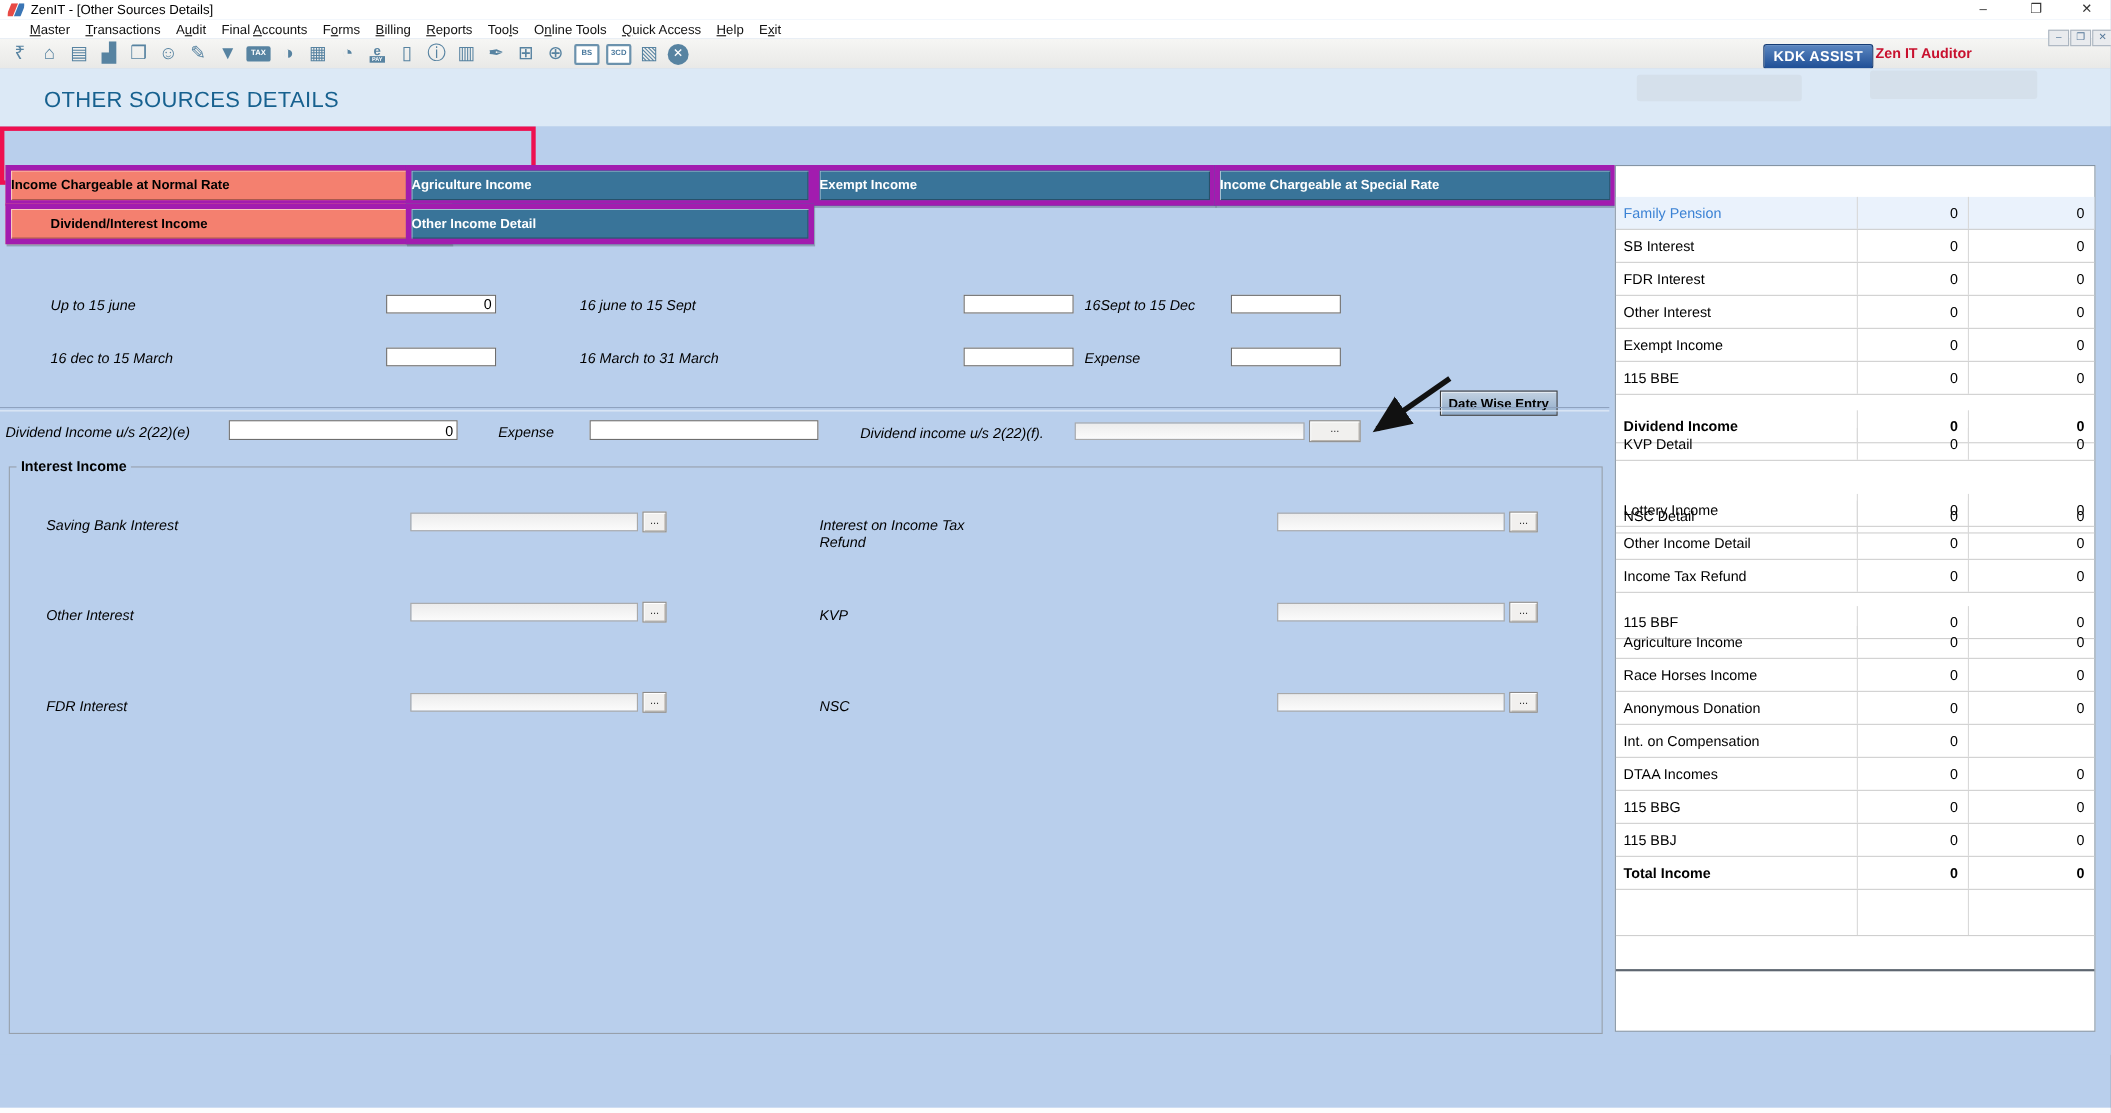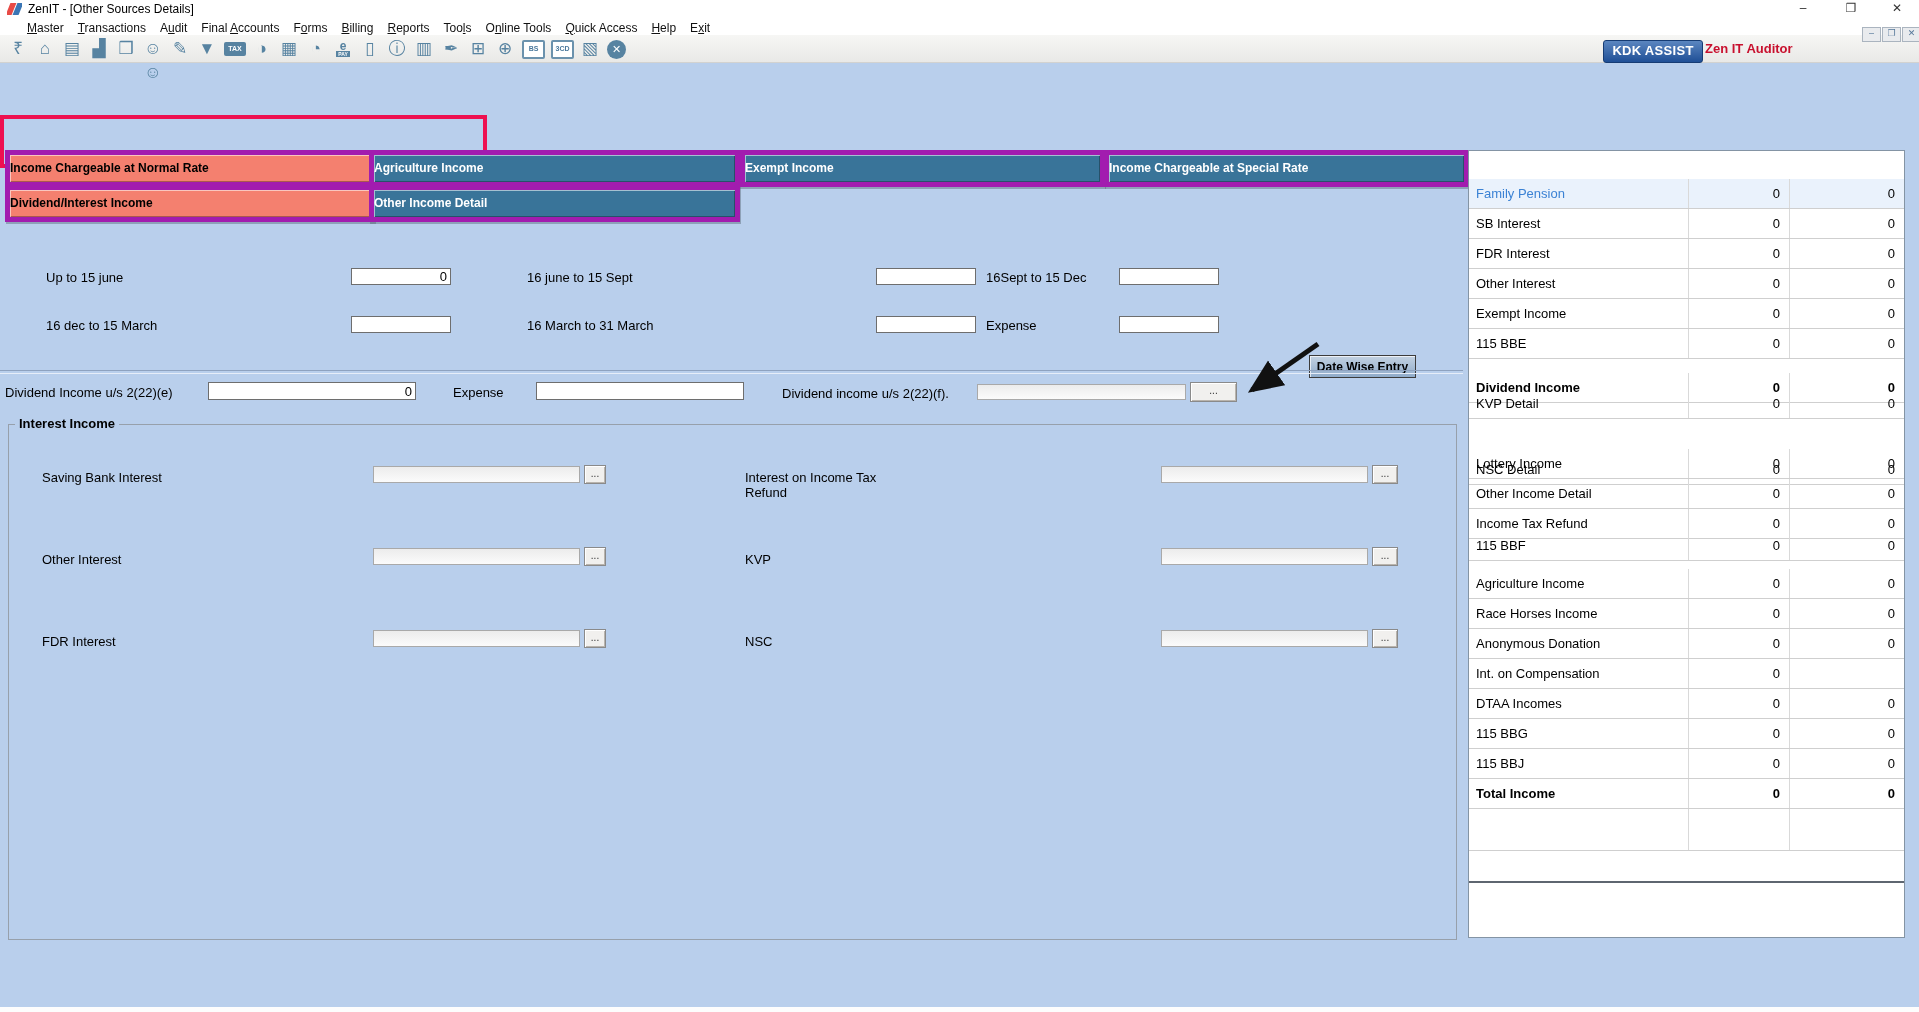"OTHER SOURCES DETAILS" div.abs { html: none -> <div> <div>OTHER SOURCES DETAILS</div> <div></div> <div></div> </div> }
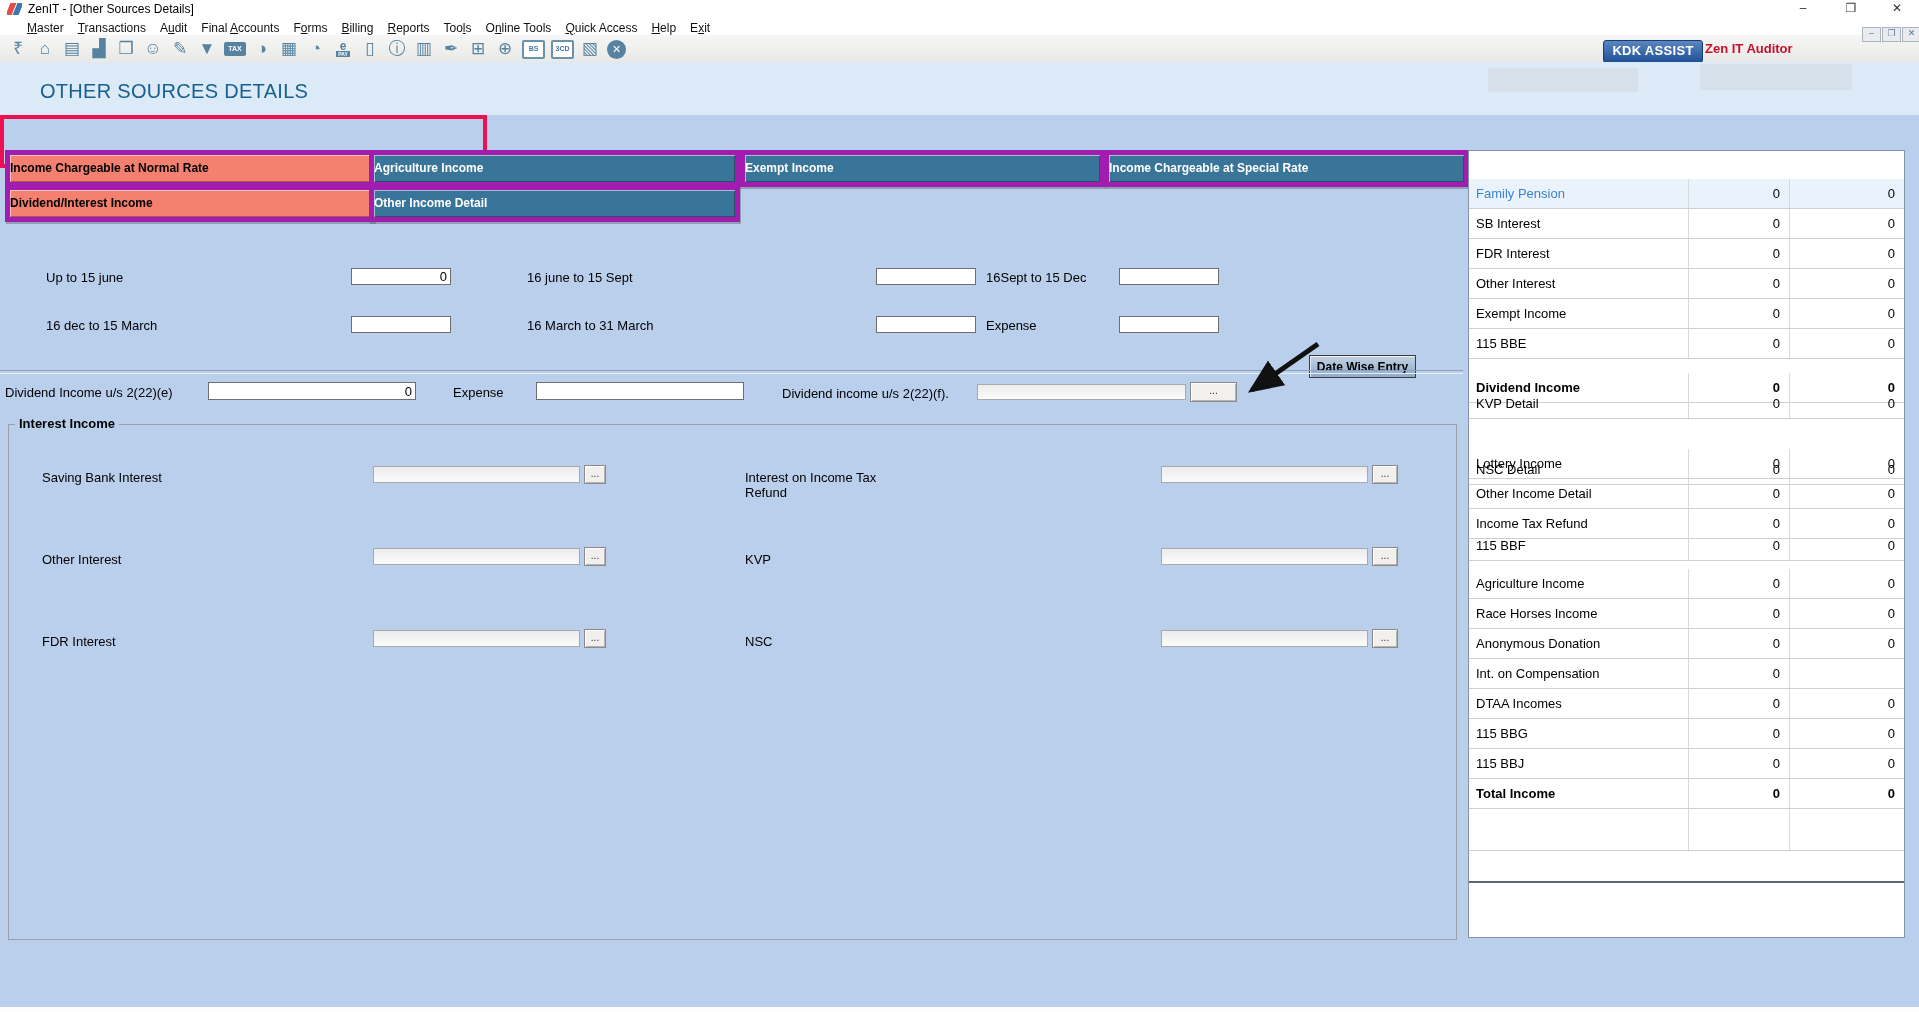"Dividend/Interest Income" div.tab-btn { padding-left: none -> 36px }
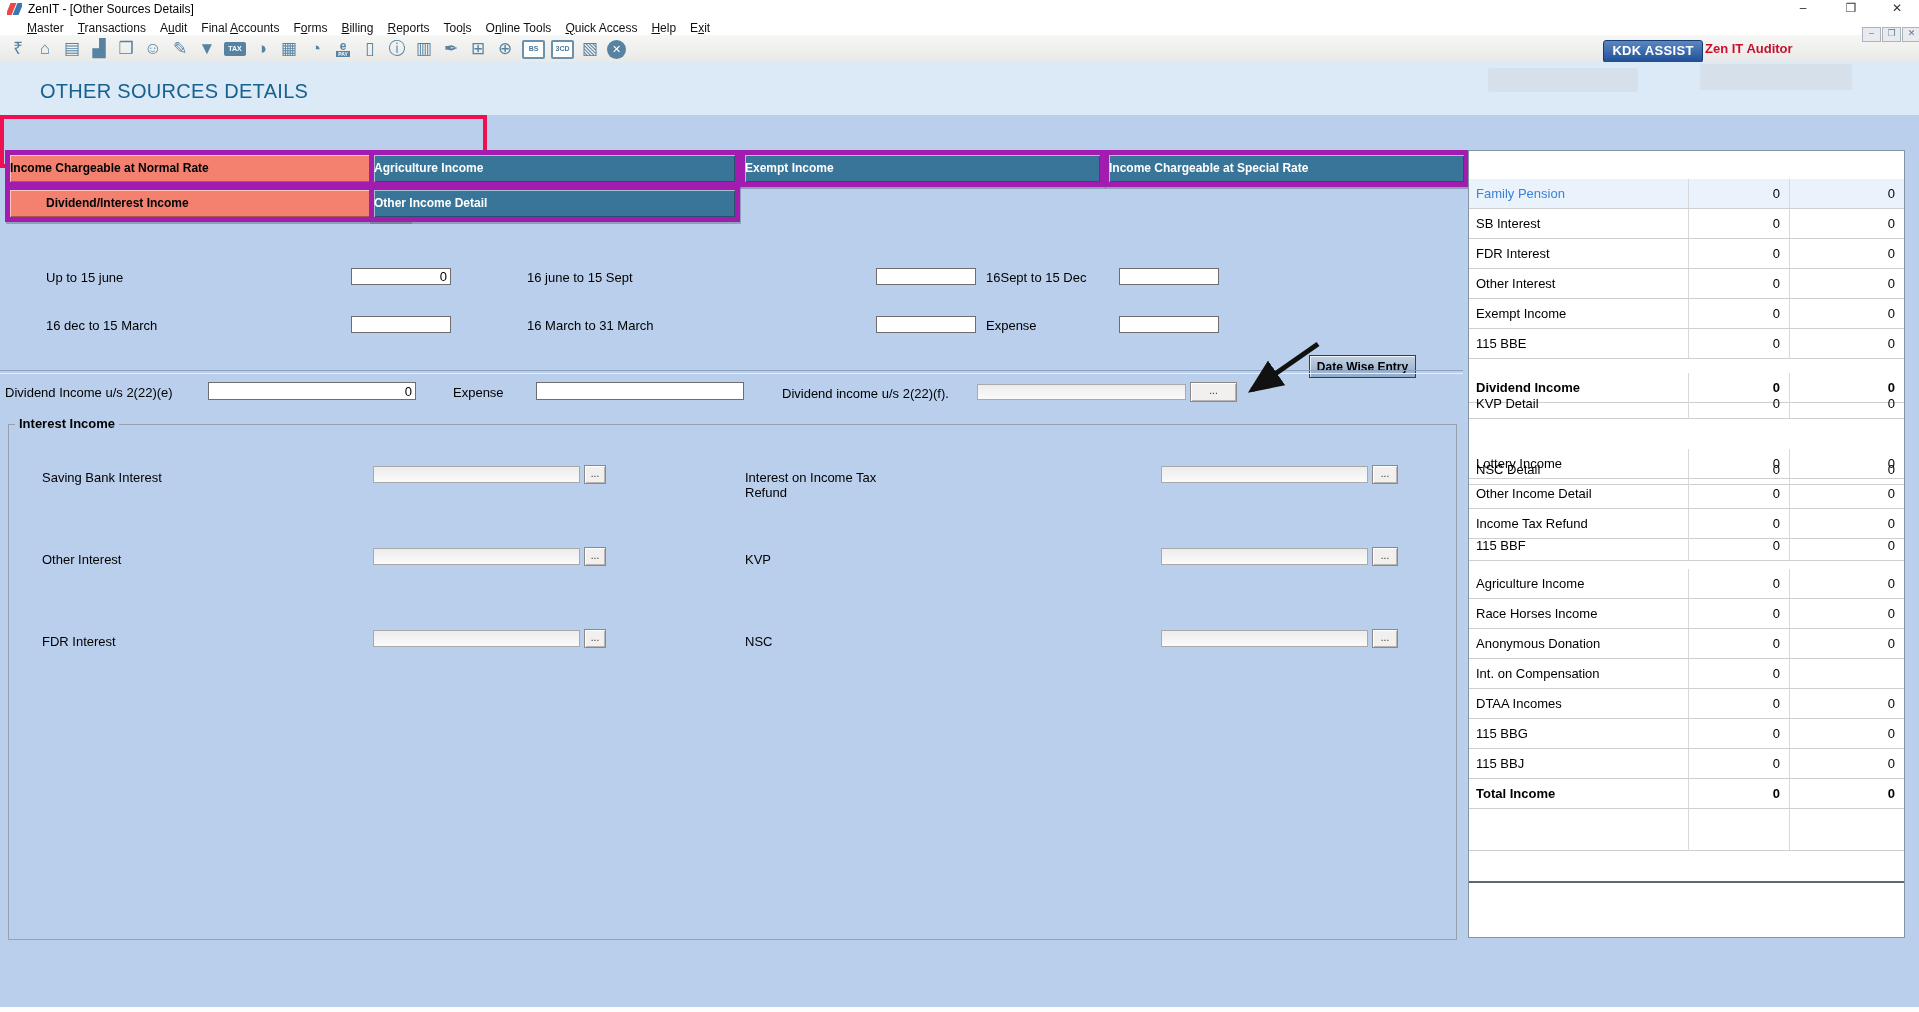"Up to 15 june" .lbl { font-style: none -> italic }
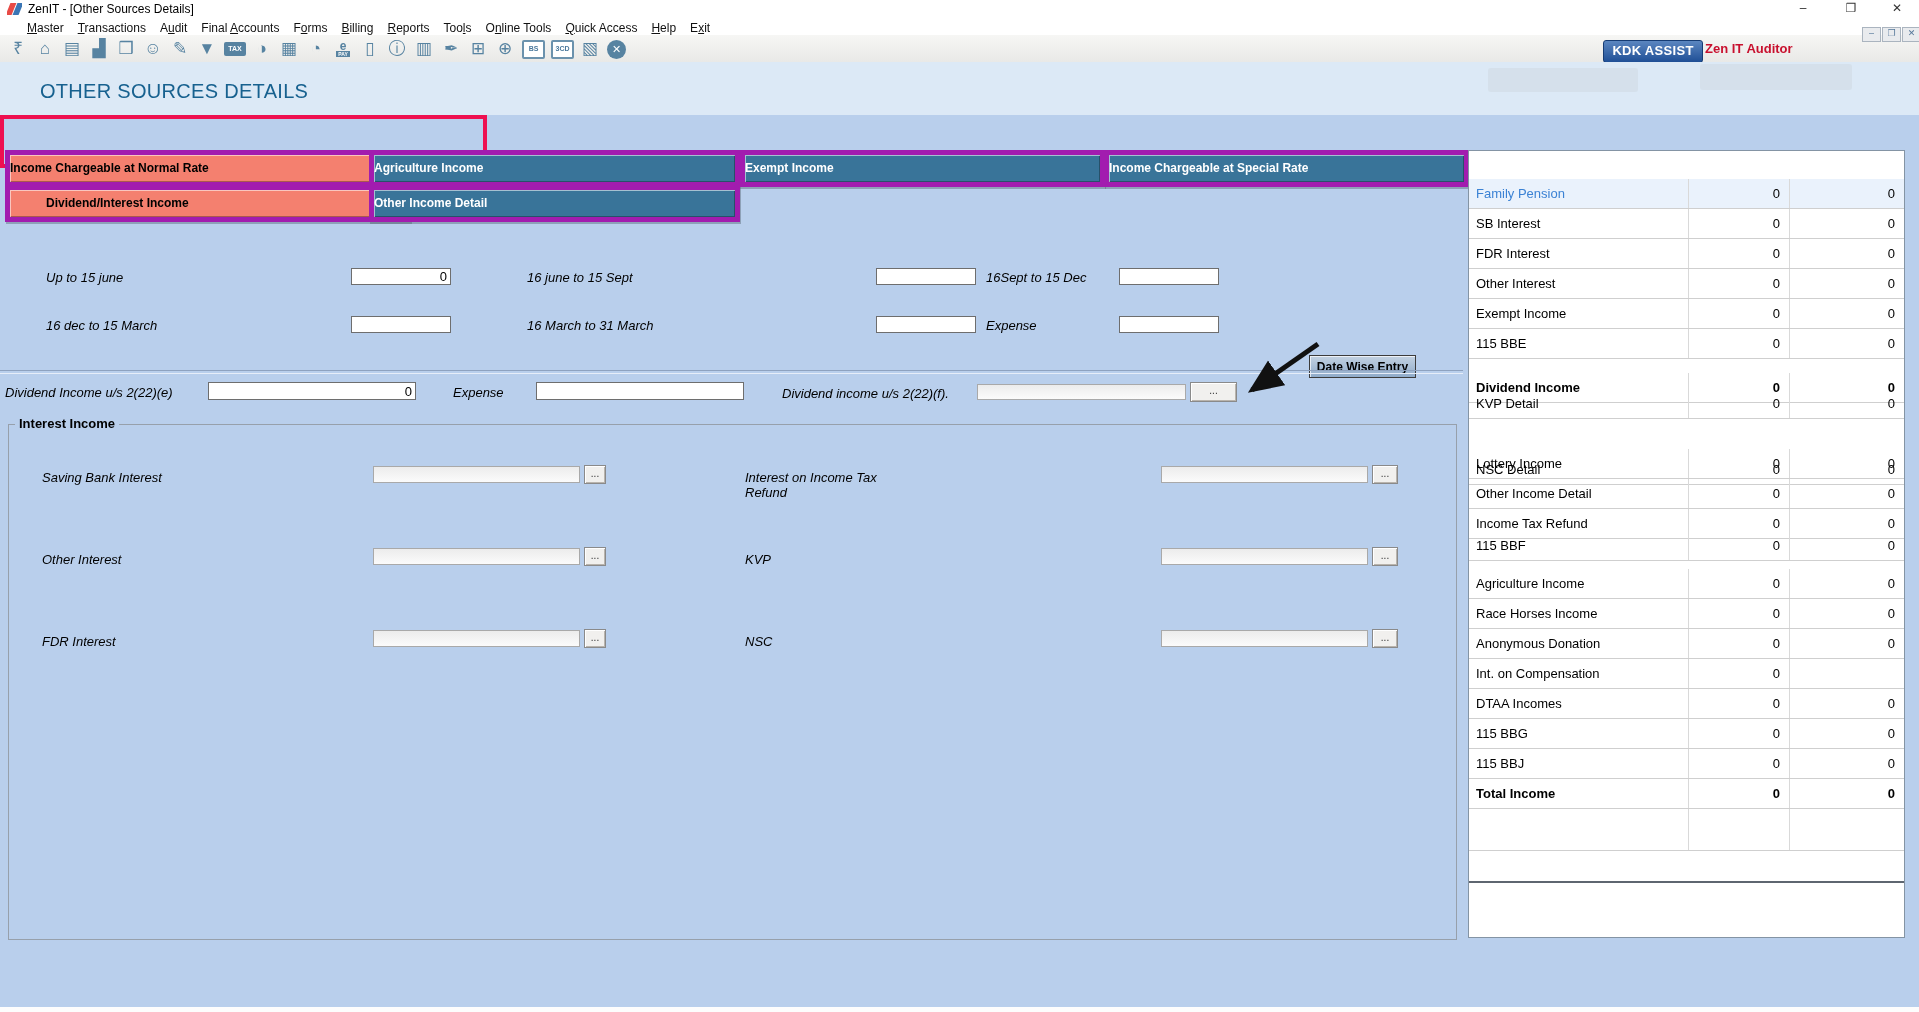"115 BBF" div.sum-row { top: 380px -> 400px }
